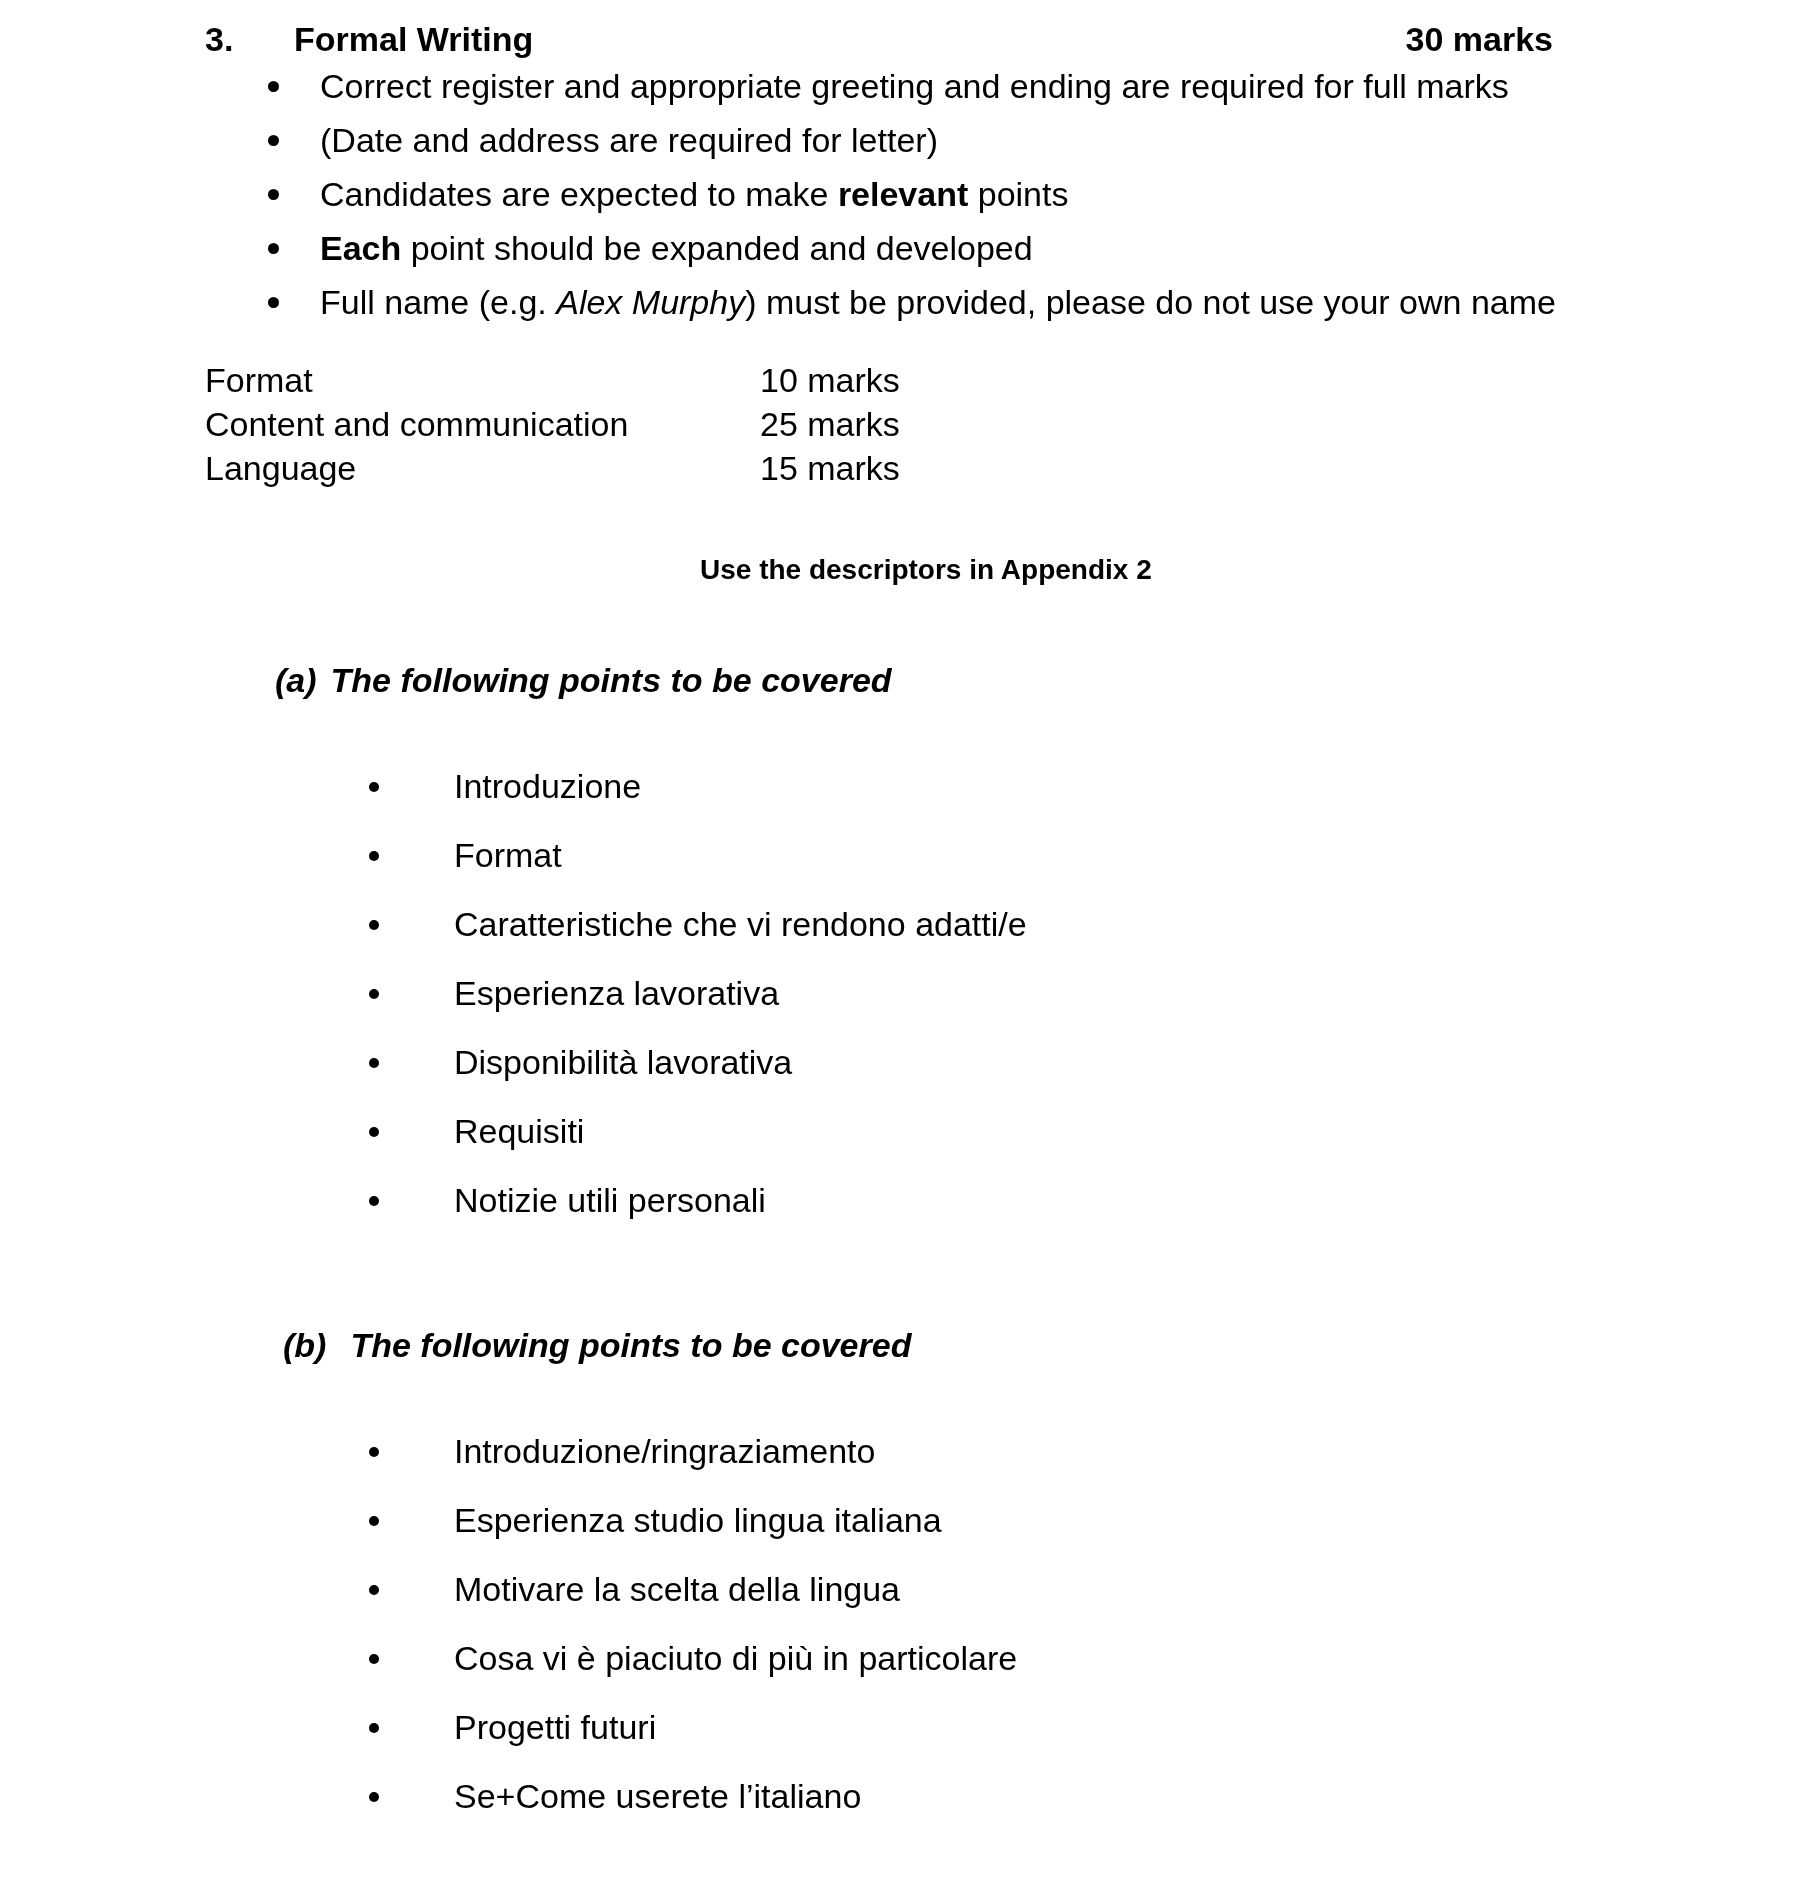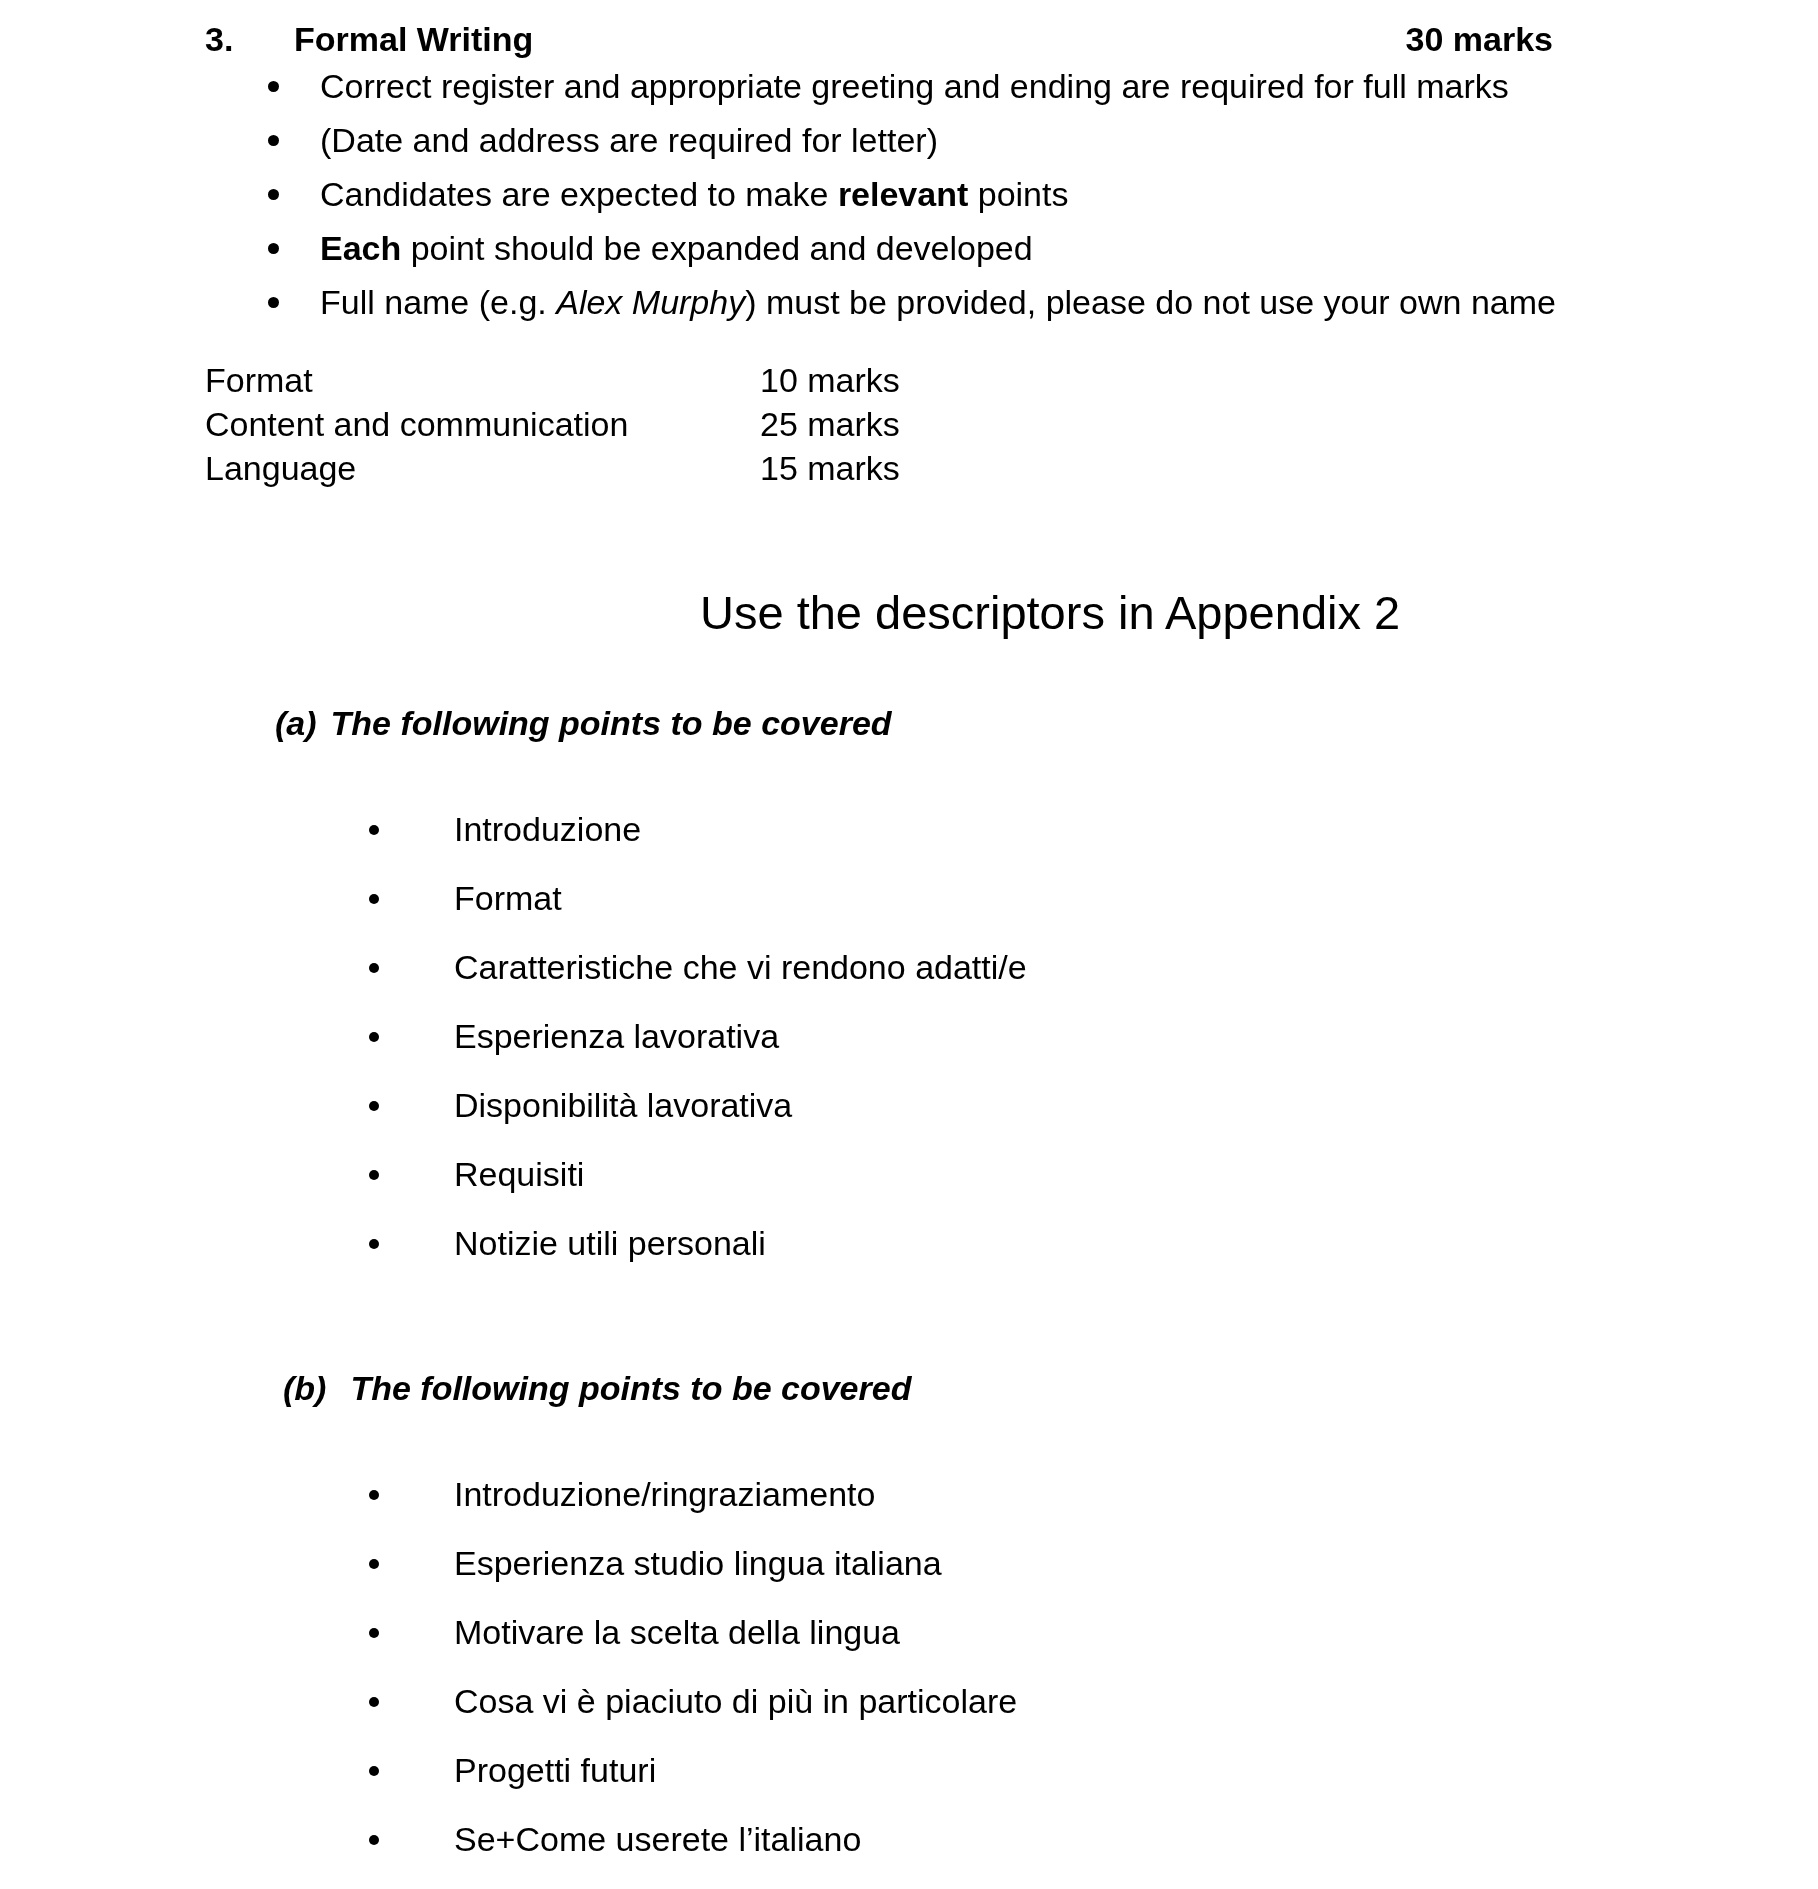"Use the descriptors in Appendix" .appendix-heading { font-size: 47px -> 28px; font-weight: normal -> bold; margin-top: 95px -> 52px }
